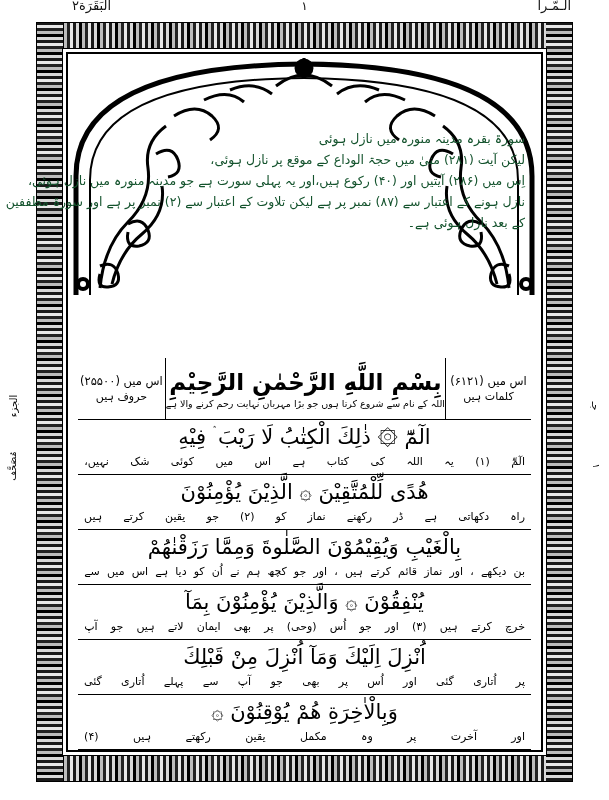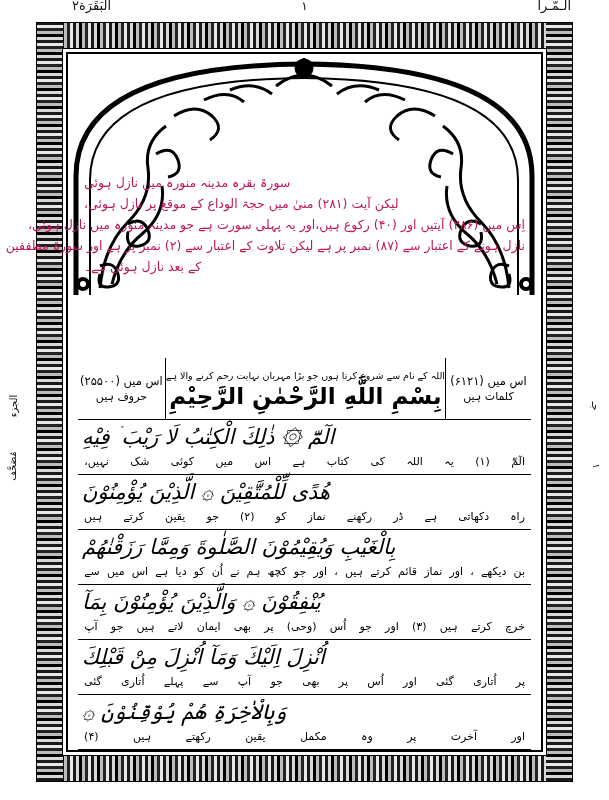"سورۃ بقرہ مدینہ منورہ میں" #intro { color: #be185d -> #14532d; margin-top: 44px -> none; text-align: left -> right }
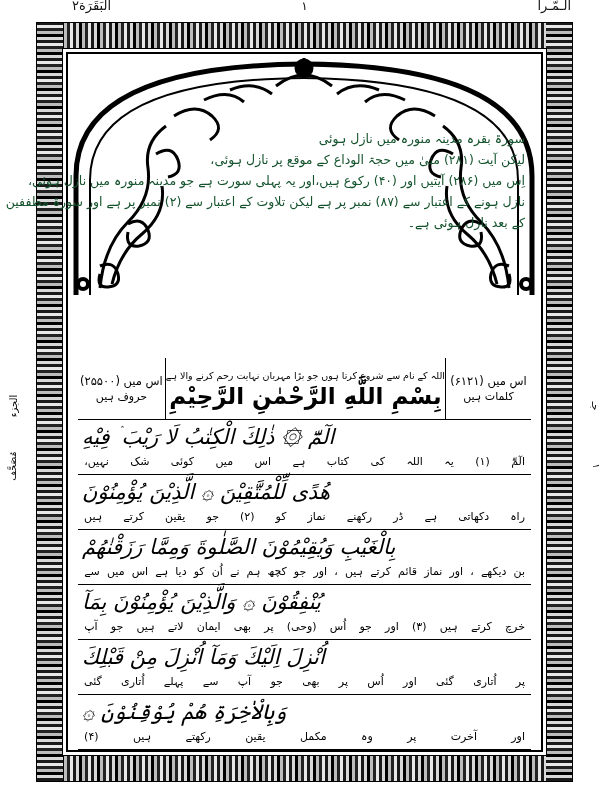"اللہ کے نام سے شروع" div { order: before "بِسْمِ اللَّهِ الرَّحْمٰنِ الرَّحِيْمِ" -> after "بِسْمِ اللَّهِ الرَّحْمٰنِ الرَّحِيْمِ" }
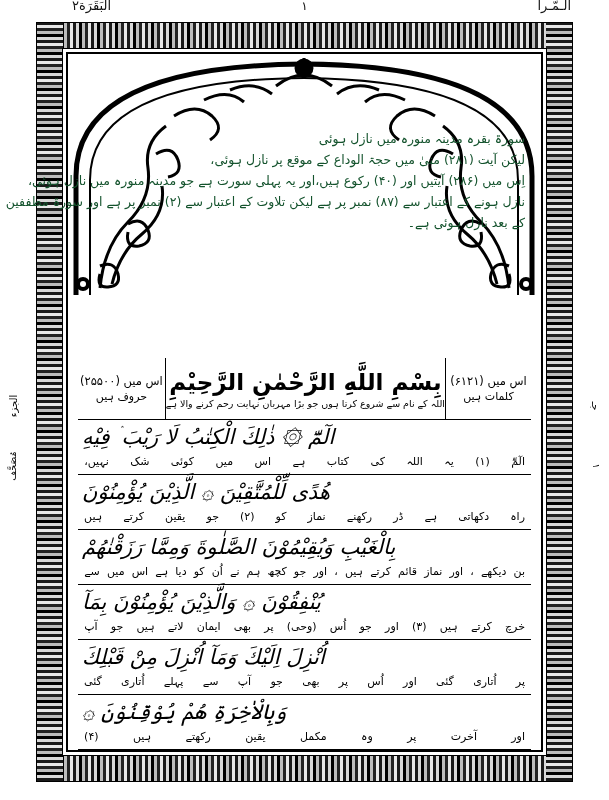"الٓمّٓ ۞ ذٰلِكَ الْكِتٰبُ لَا" .ar-line { font-style: italic -> none; text-align: left -> center }
